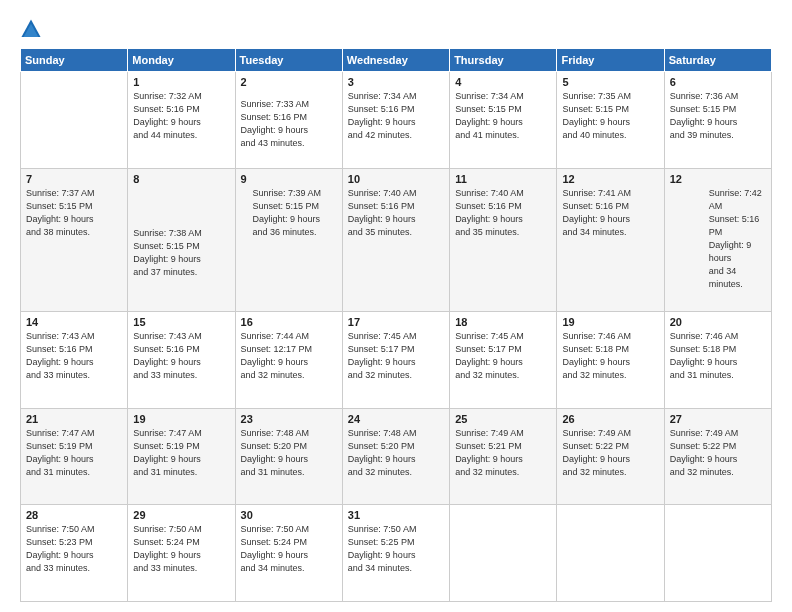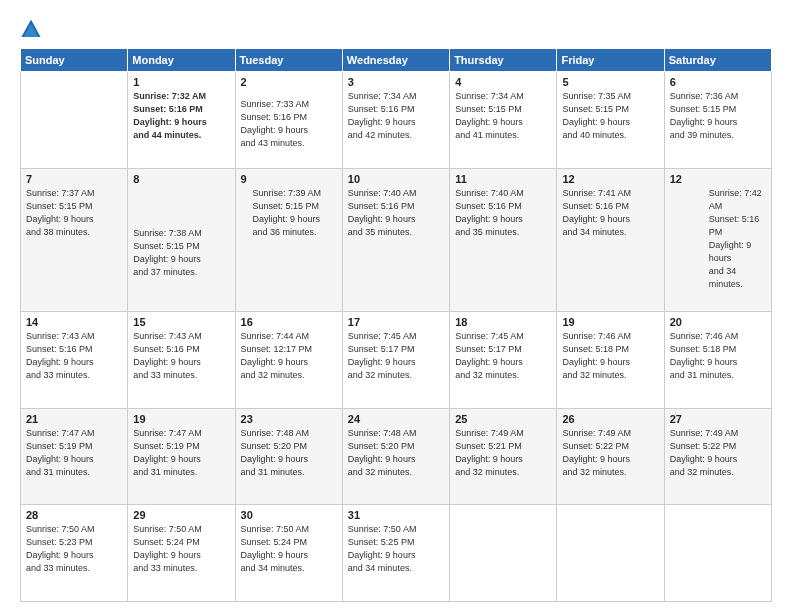"Sunrise: 7:32 AM" div.day-info { font-weight: bold -> none }
